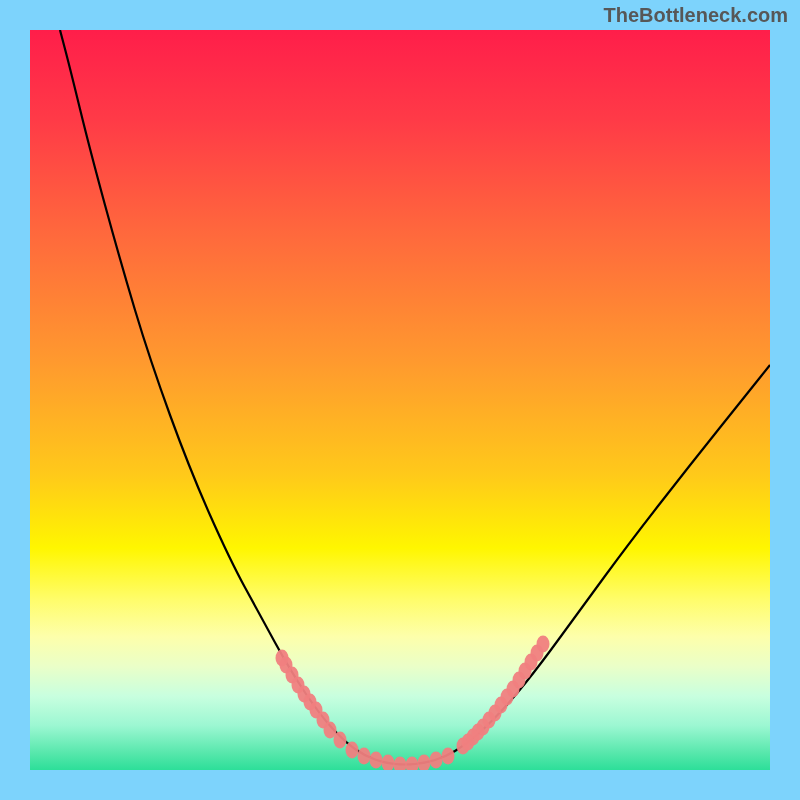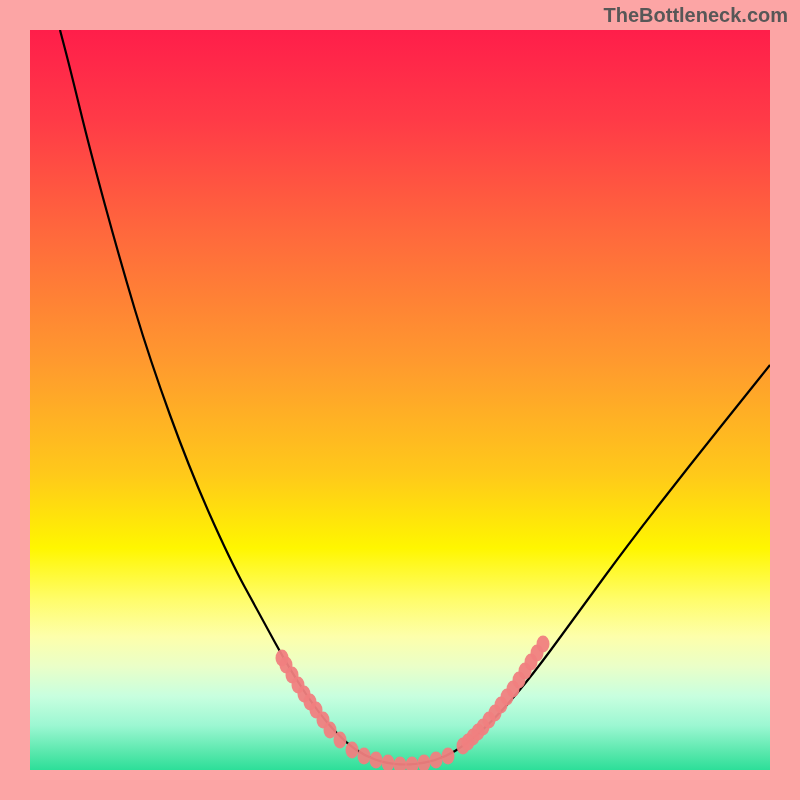"TheBottleneck.com" .frame { background: #fca5a5 -> #7dd3fc }
